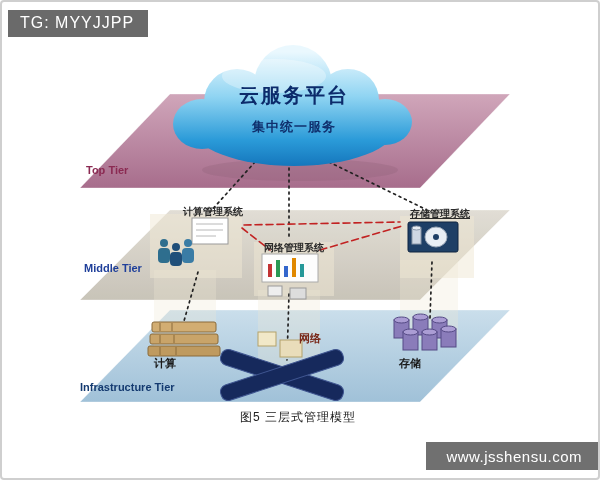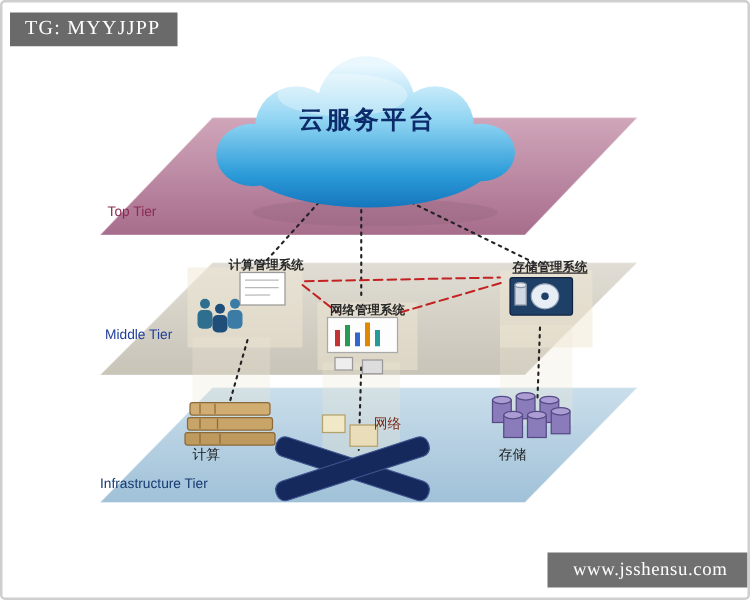"TG: MYYJJPP" .watermark { font-family: Liberation Serif, serif -> Liberation Sans, sans-serif }
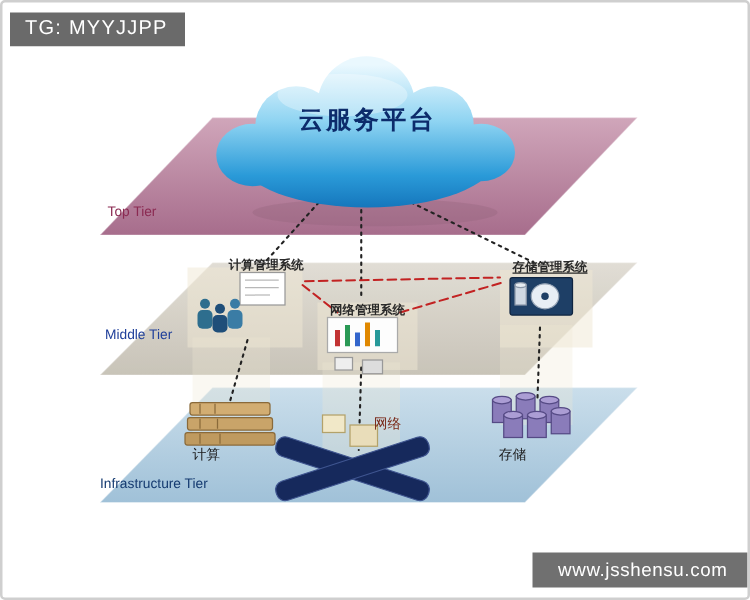"集中统一服务" div.lbl { html: none -> <div>集中统一服务</div> }
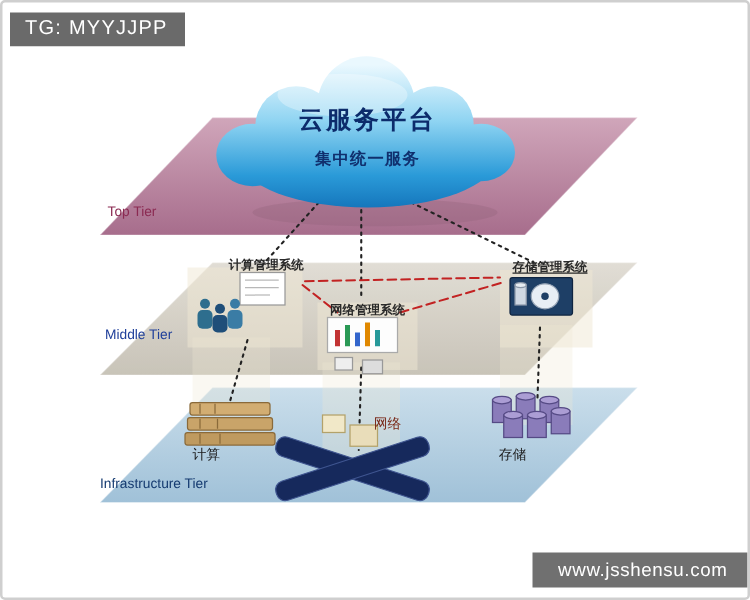"Top Tier" .tier-label { font-weight: normal -> bold }
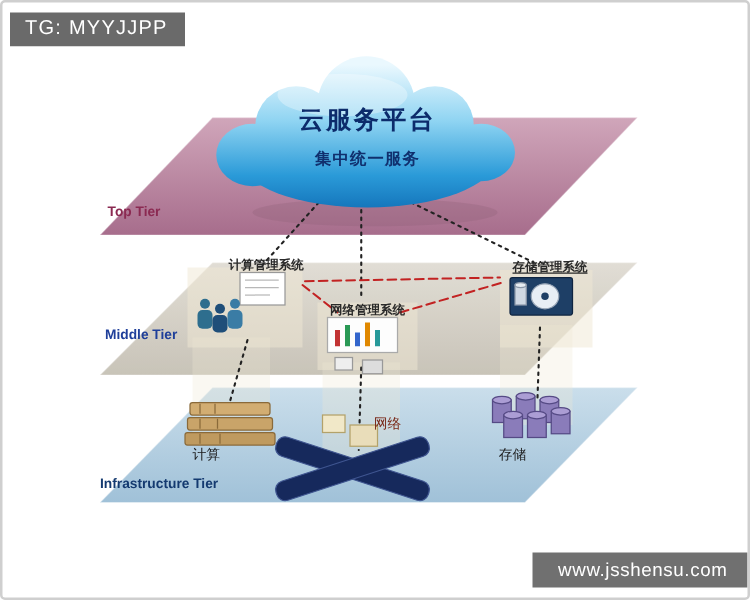"网络" .infra-label { font-weight: normal -> bold }
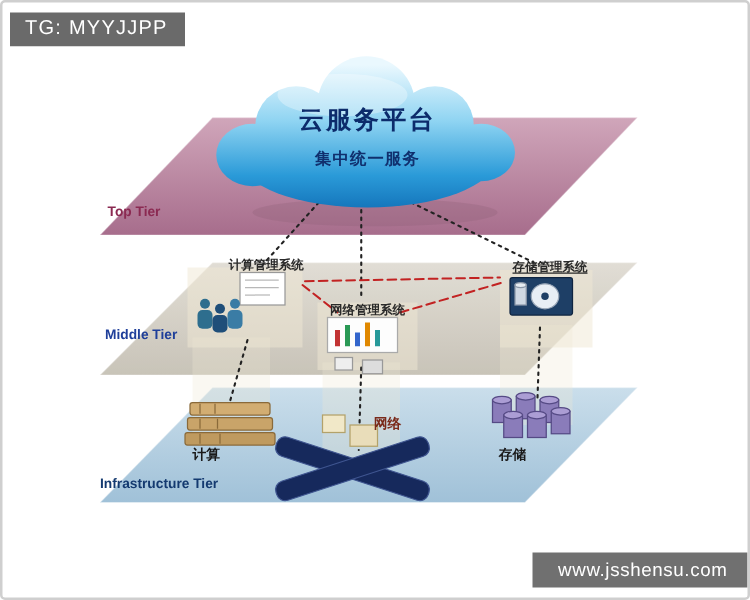"图5 三层式管理模型" div.lbl { html: none -> <div>图5 三层式管理模型</div> }
